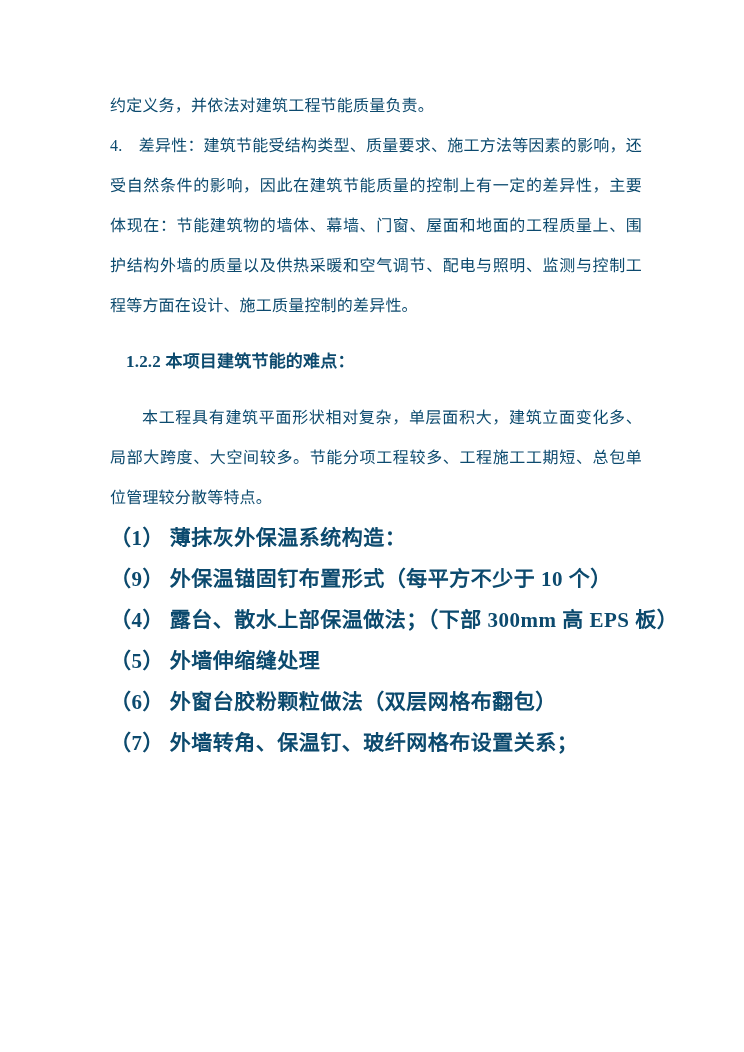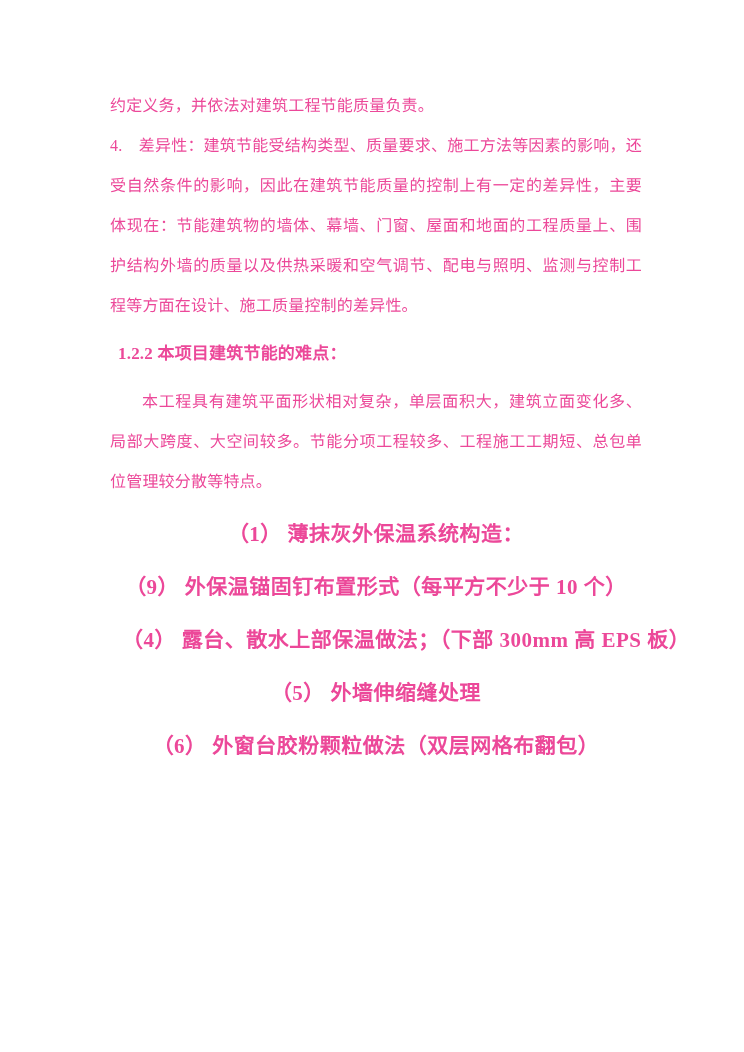"约定义务，并依法对建筑工程节能质量负责。" .page { color: #ec4899 -> #0c4a6e }
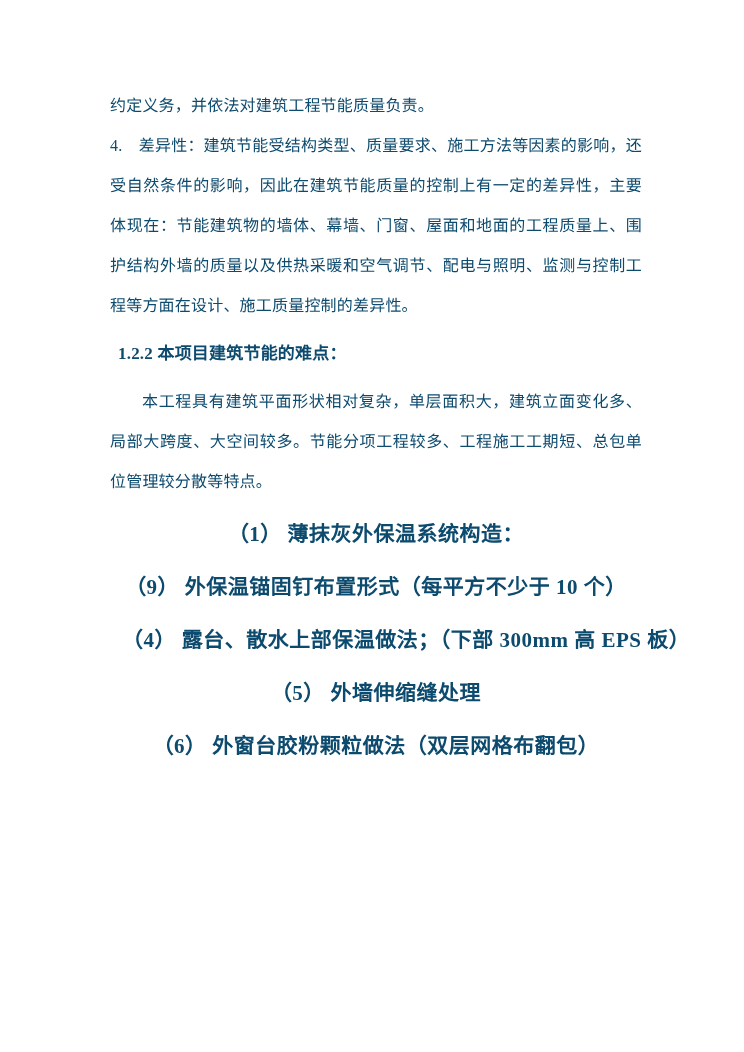"1.2.2 本项目建筑节能的难点：" .section-heading { margin: 8px -> 16px }
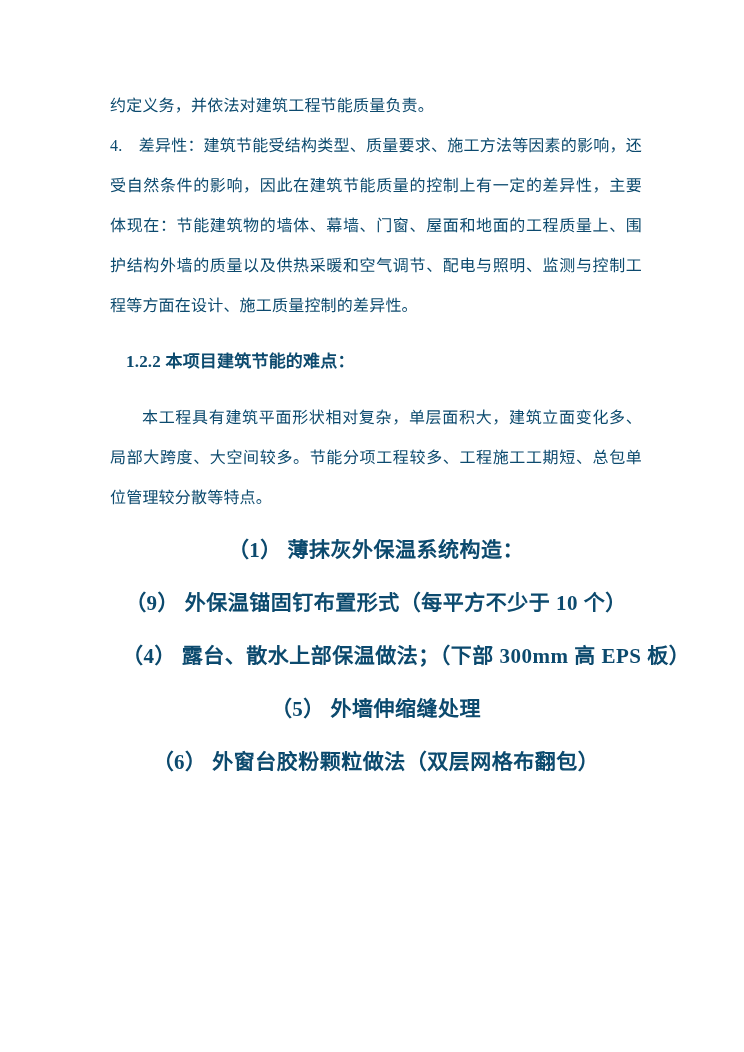"（1） 薄抹灰外保温系统构造：" .node-item { margin: 12px -> 0; text-align: center -> none }
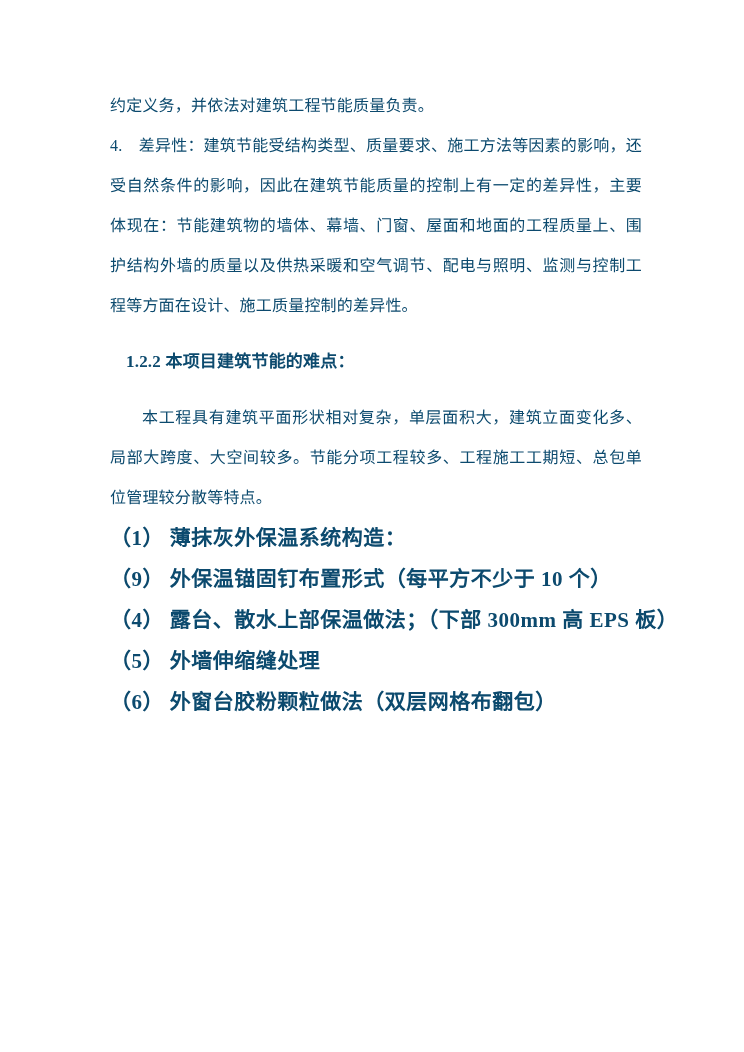"（7） 外墙转角、保温钉、玻纤网格布设置关系；" p.node-item { html: none -> <p>（7） 外墙转角、保温钉、玻纤网格布设置关系；</p> }
